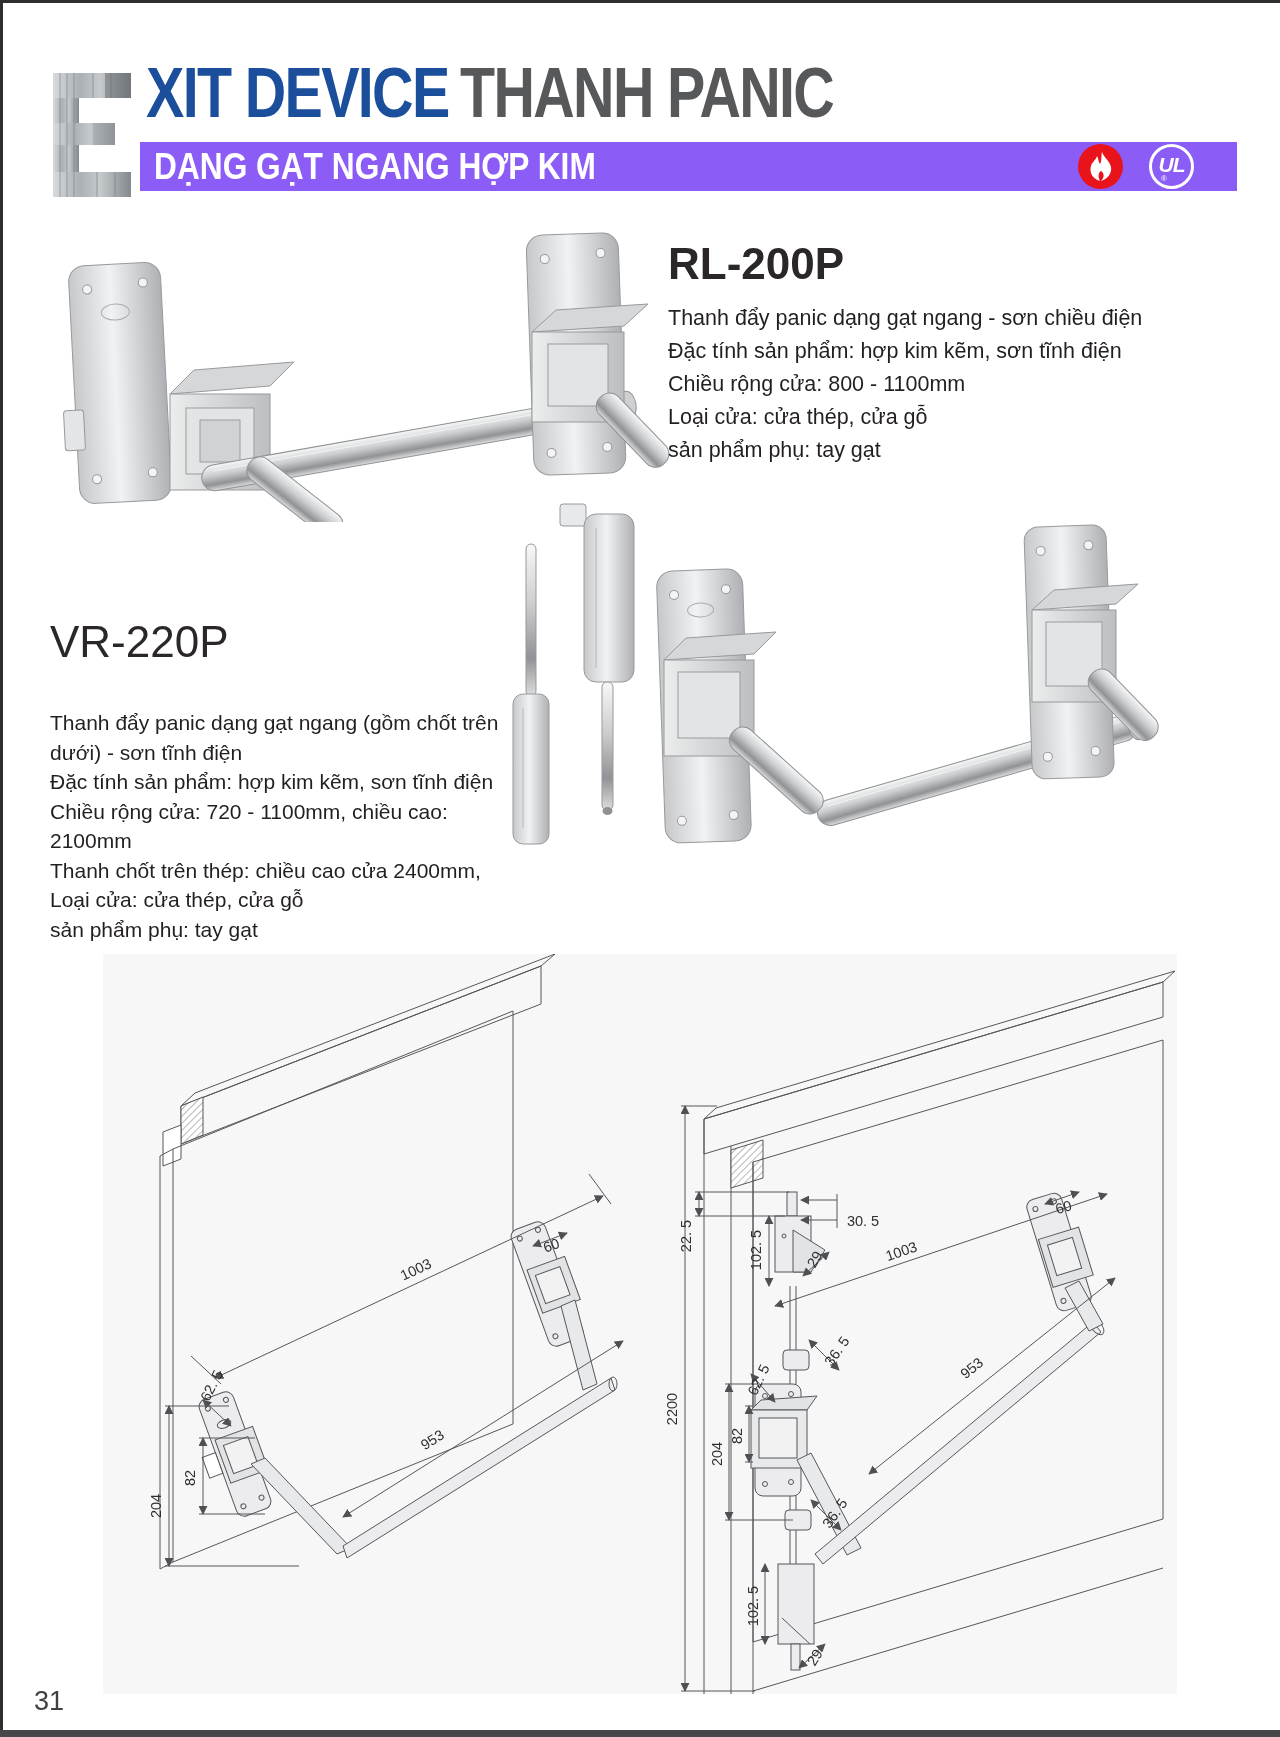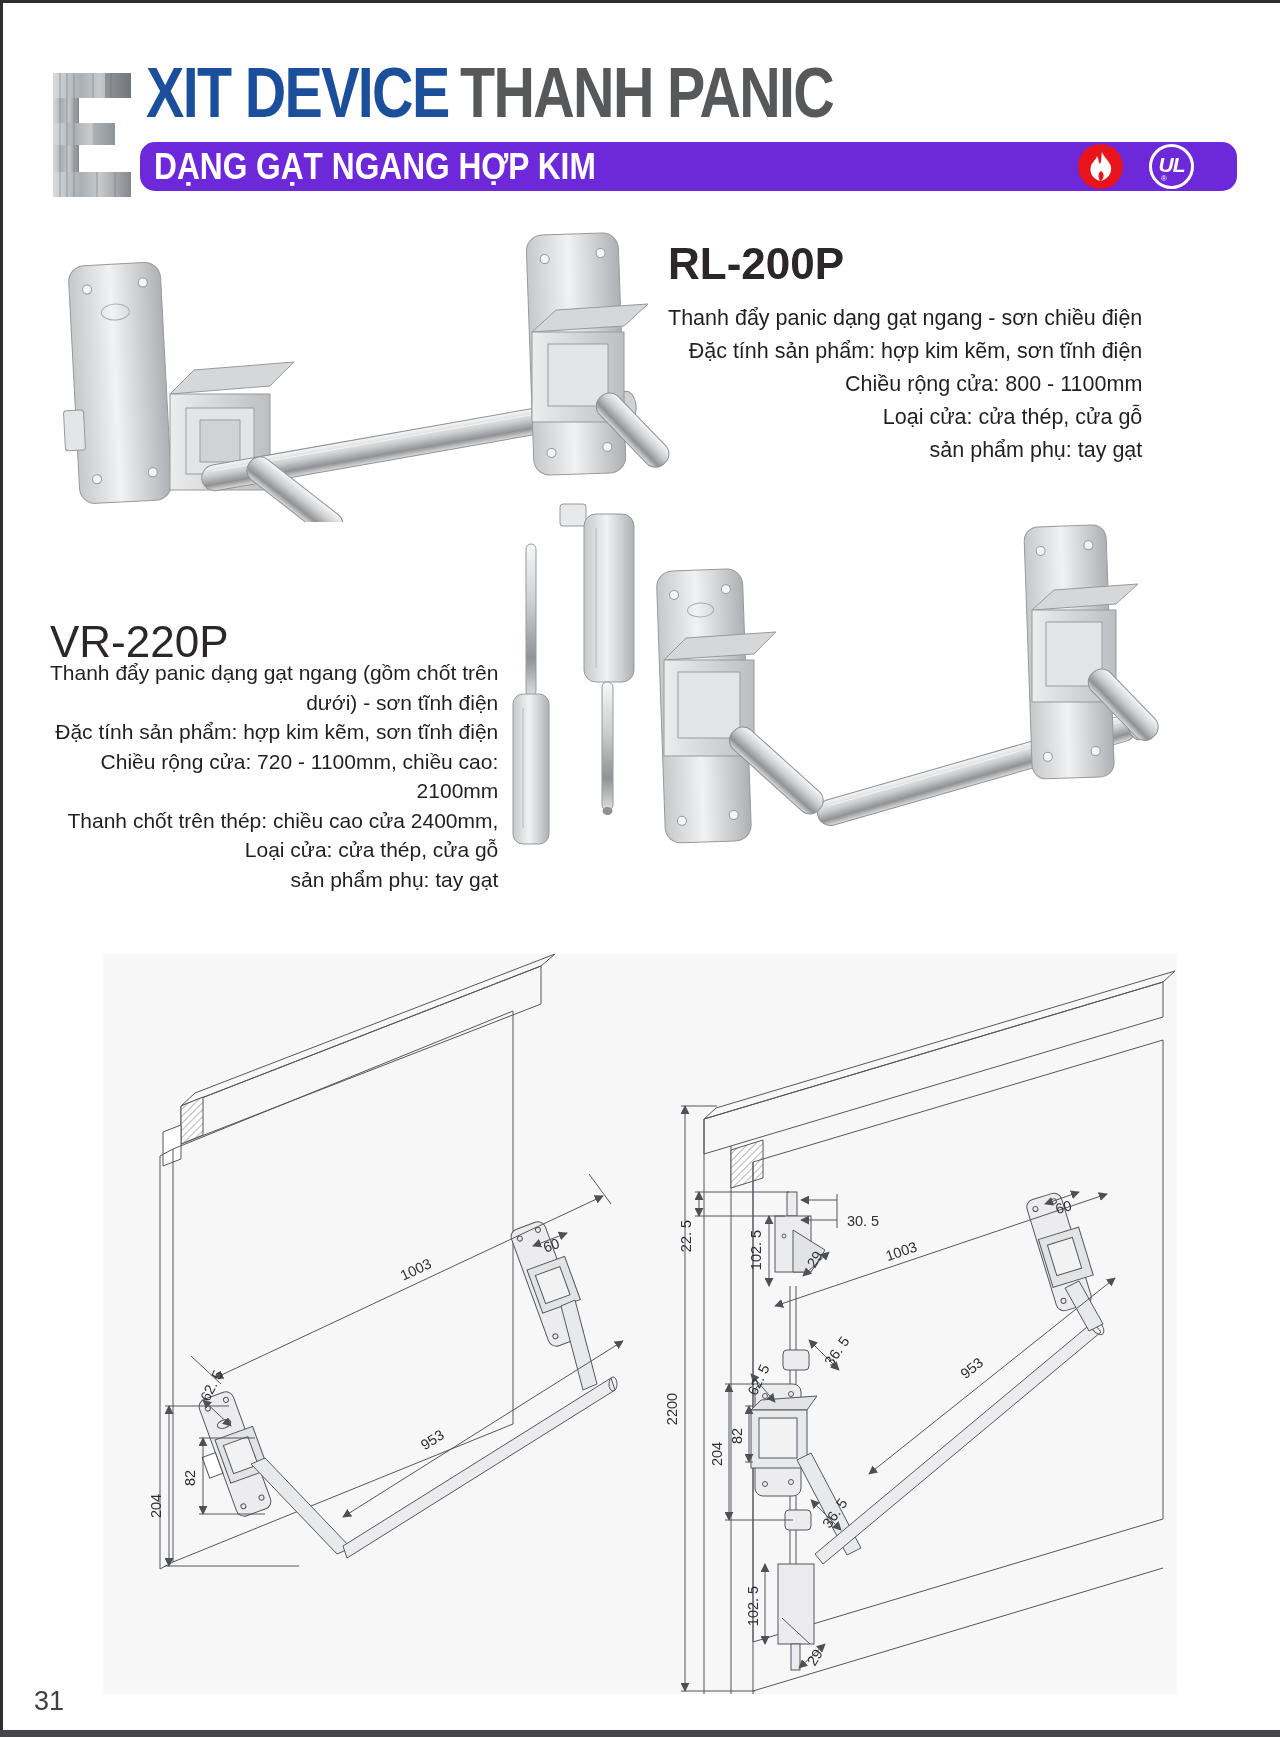"XIT DEVICE THANH PANIC" .page { text-align: right -> none }
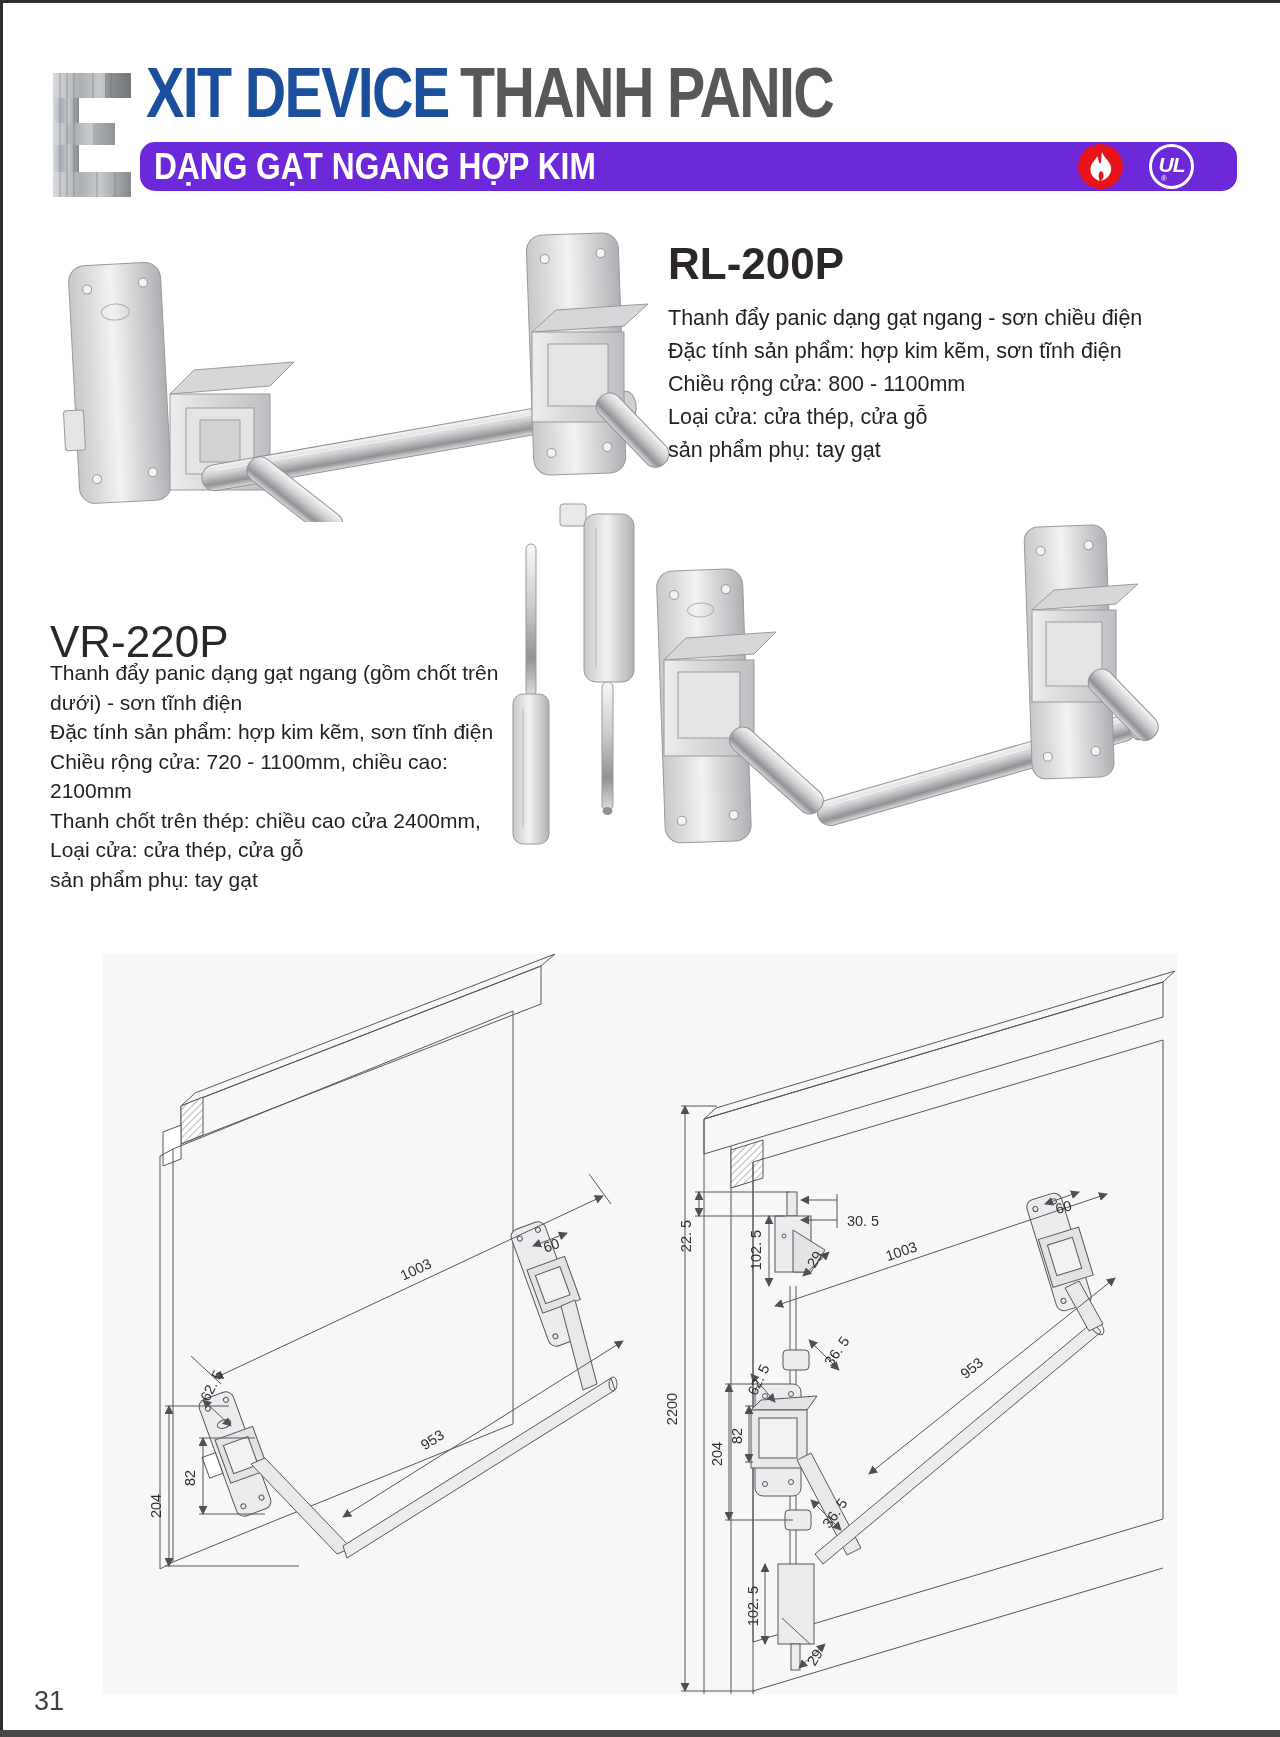"DẠNG GẠT NGANG HỢP KIM" .banner { background: #6d28d9 -> #8b5cf6; border-radius: 15px -> none }
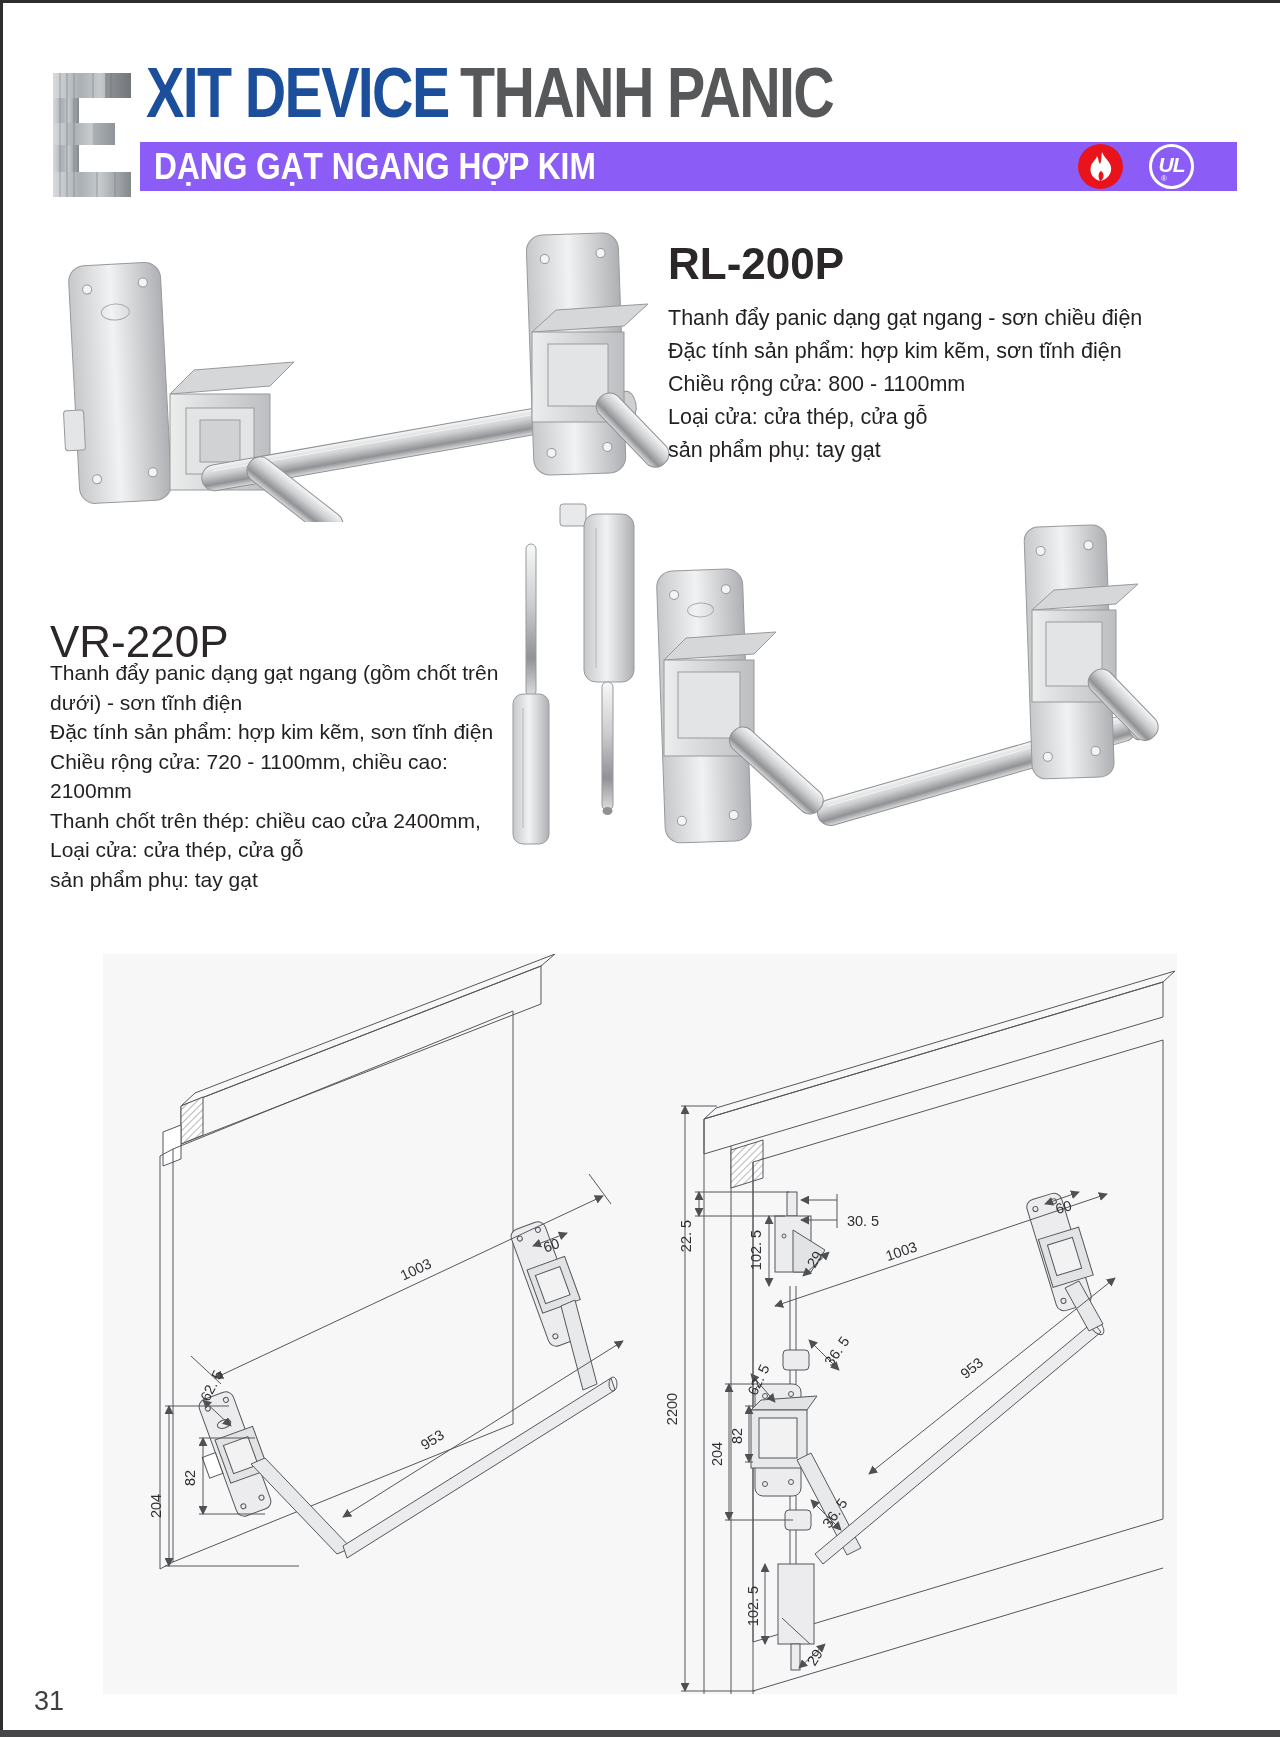"Thanh đẩy panic dạng gạt ngang (gồm" .desc-vr { top: 658px -> 708px }
